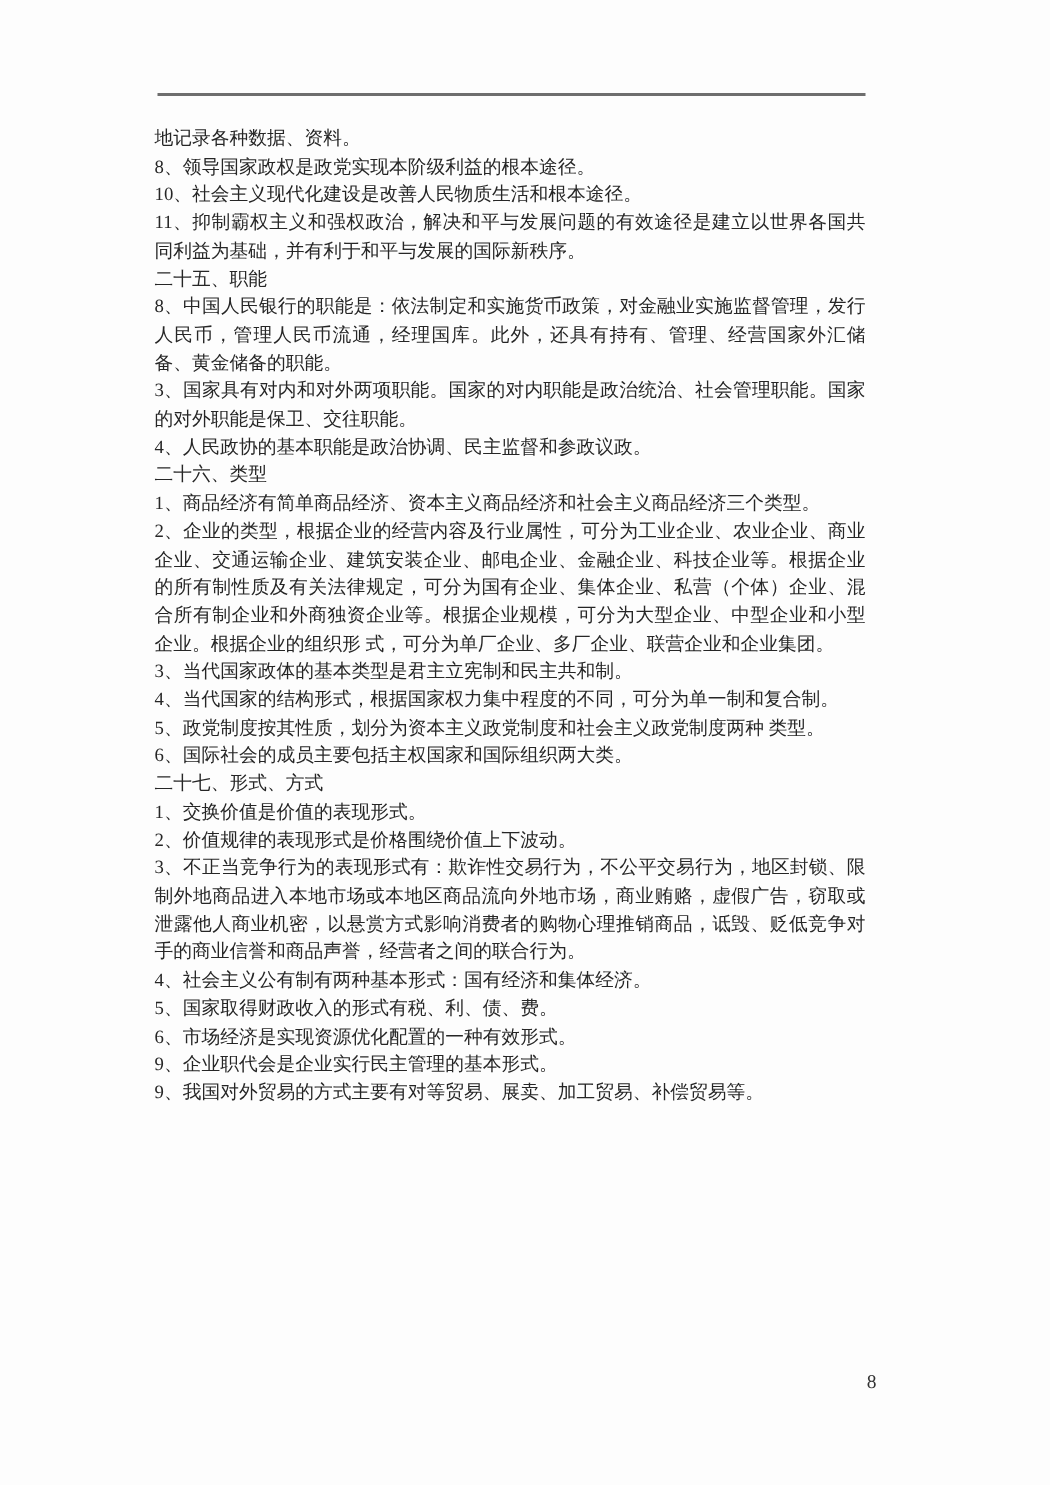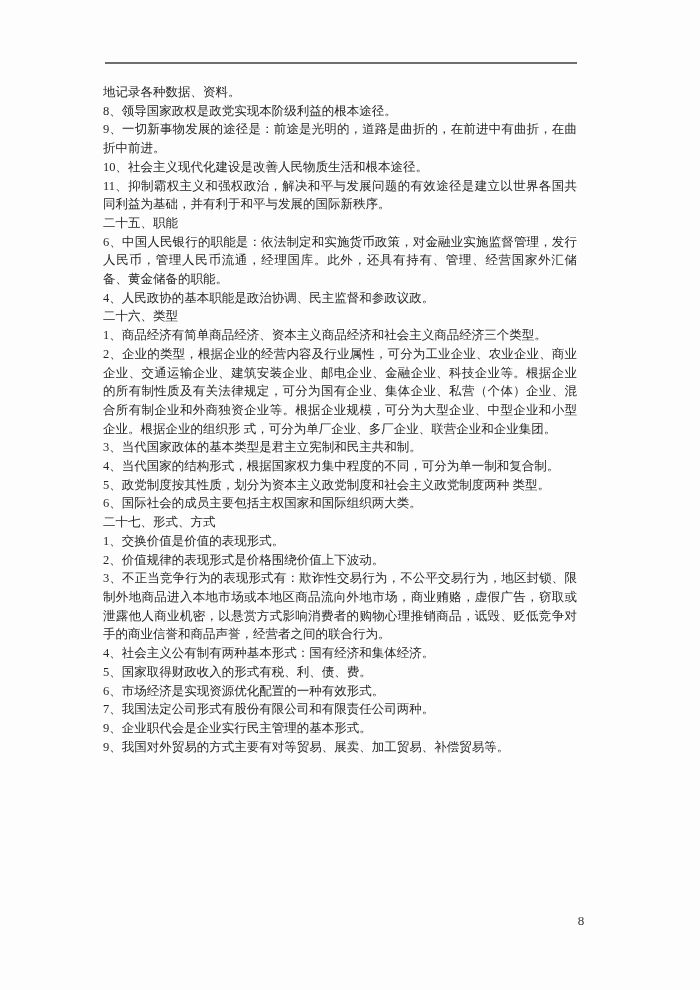"9、一切新事物发展的途径是：前途是光明的，道路是曲折的，在前进中有曲折，在曲折中" p.para { html: <p>9、一切新事物发展的途径是：前途是光明的，道路是曲折的，在前进中有曲折，在曲折中前进。</p> -> none }
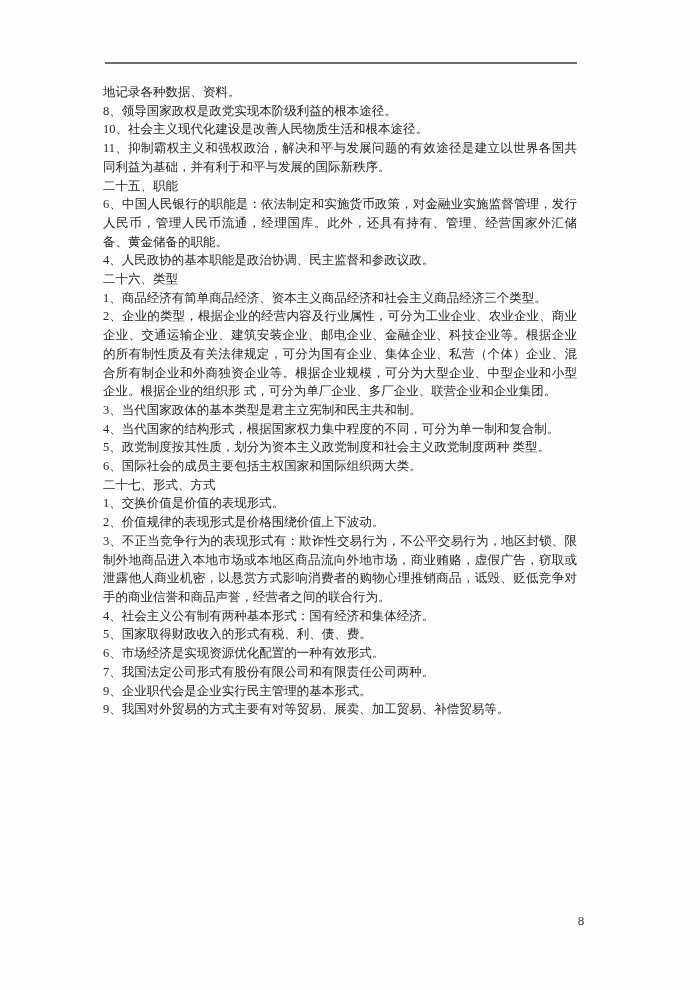"6、中国人民银行的职能是：依法制定和实施货币政策，对金融业实施监督管理，发行人民" p.para { text: 6 -> 8 }
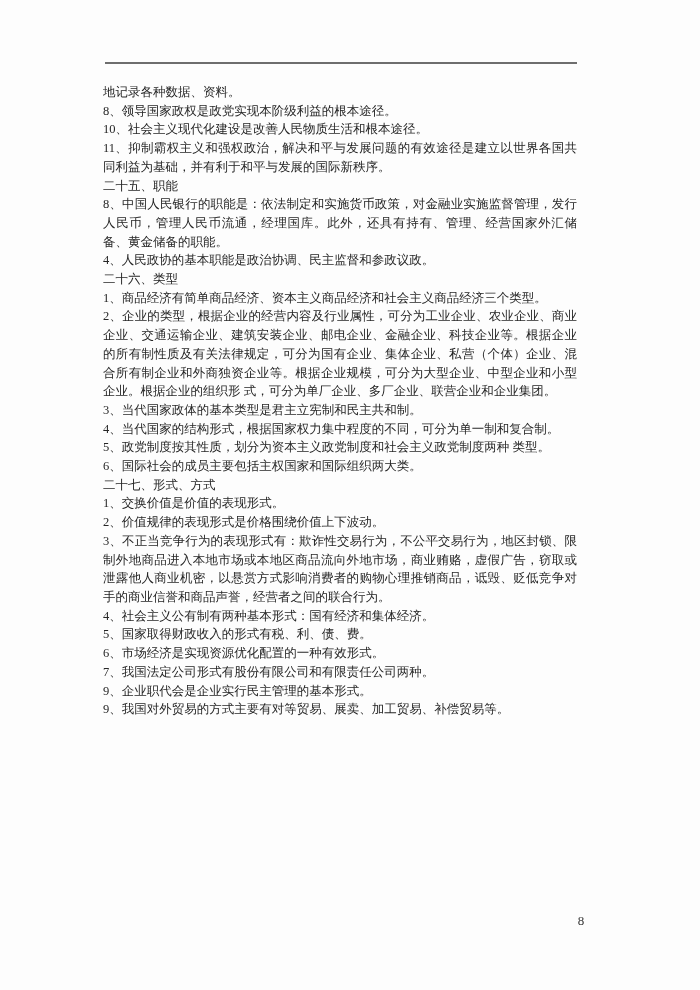"3、国家具有对内和对外两项职能。国家的对内职能是政治统治、社会管理职能。国家的对" p.para { html: none -> <p>3、国家具有对内和对外两项职能。国家的对内职能是政治统治、社会管理职能。国家的对外职能是保卫、交往职能。</p> }
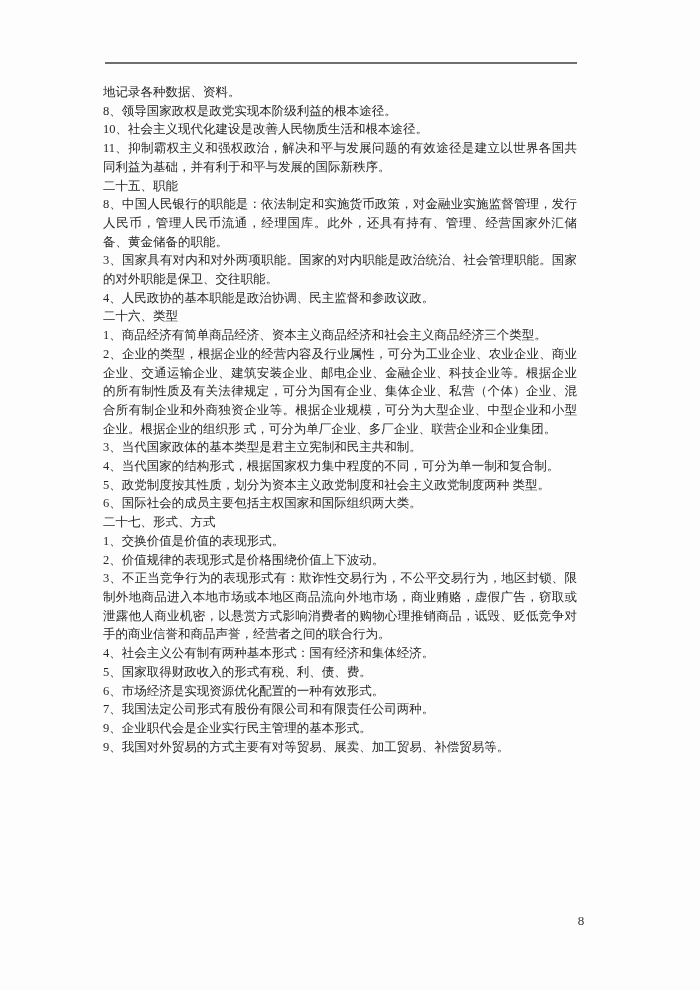"7、我国法定公司形式有股份有限公司和有限责任公司两种。" p.para { html: <p>7、我国法定公司形式有股份有限公司和有限责任公司两种。</p> -> none }
